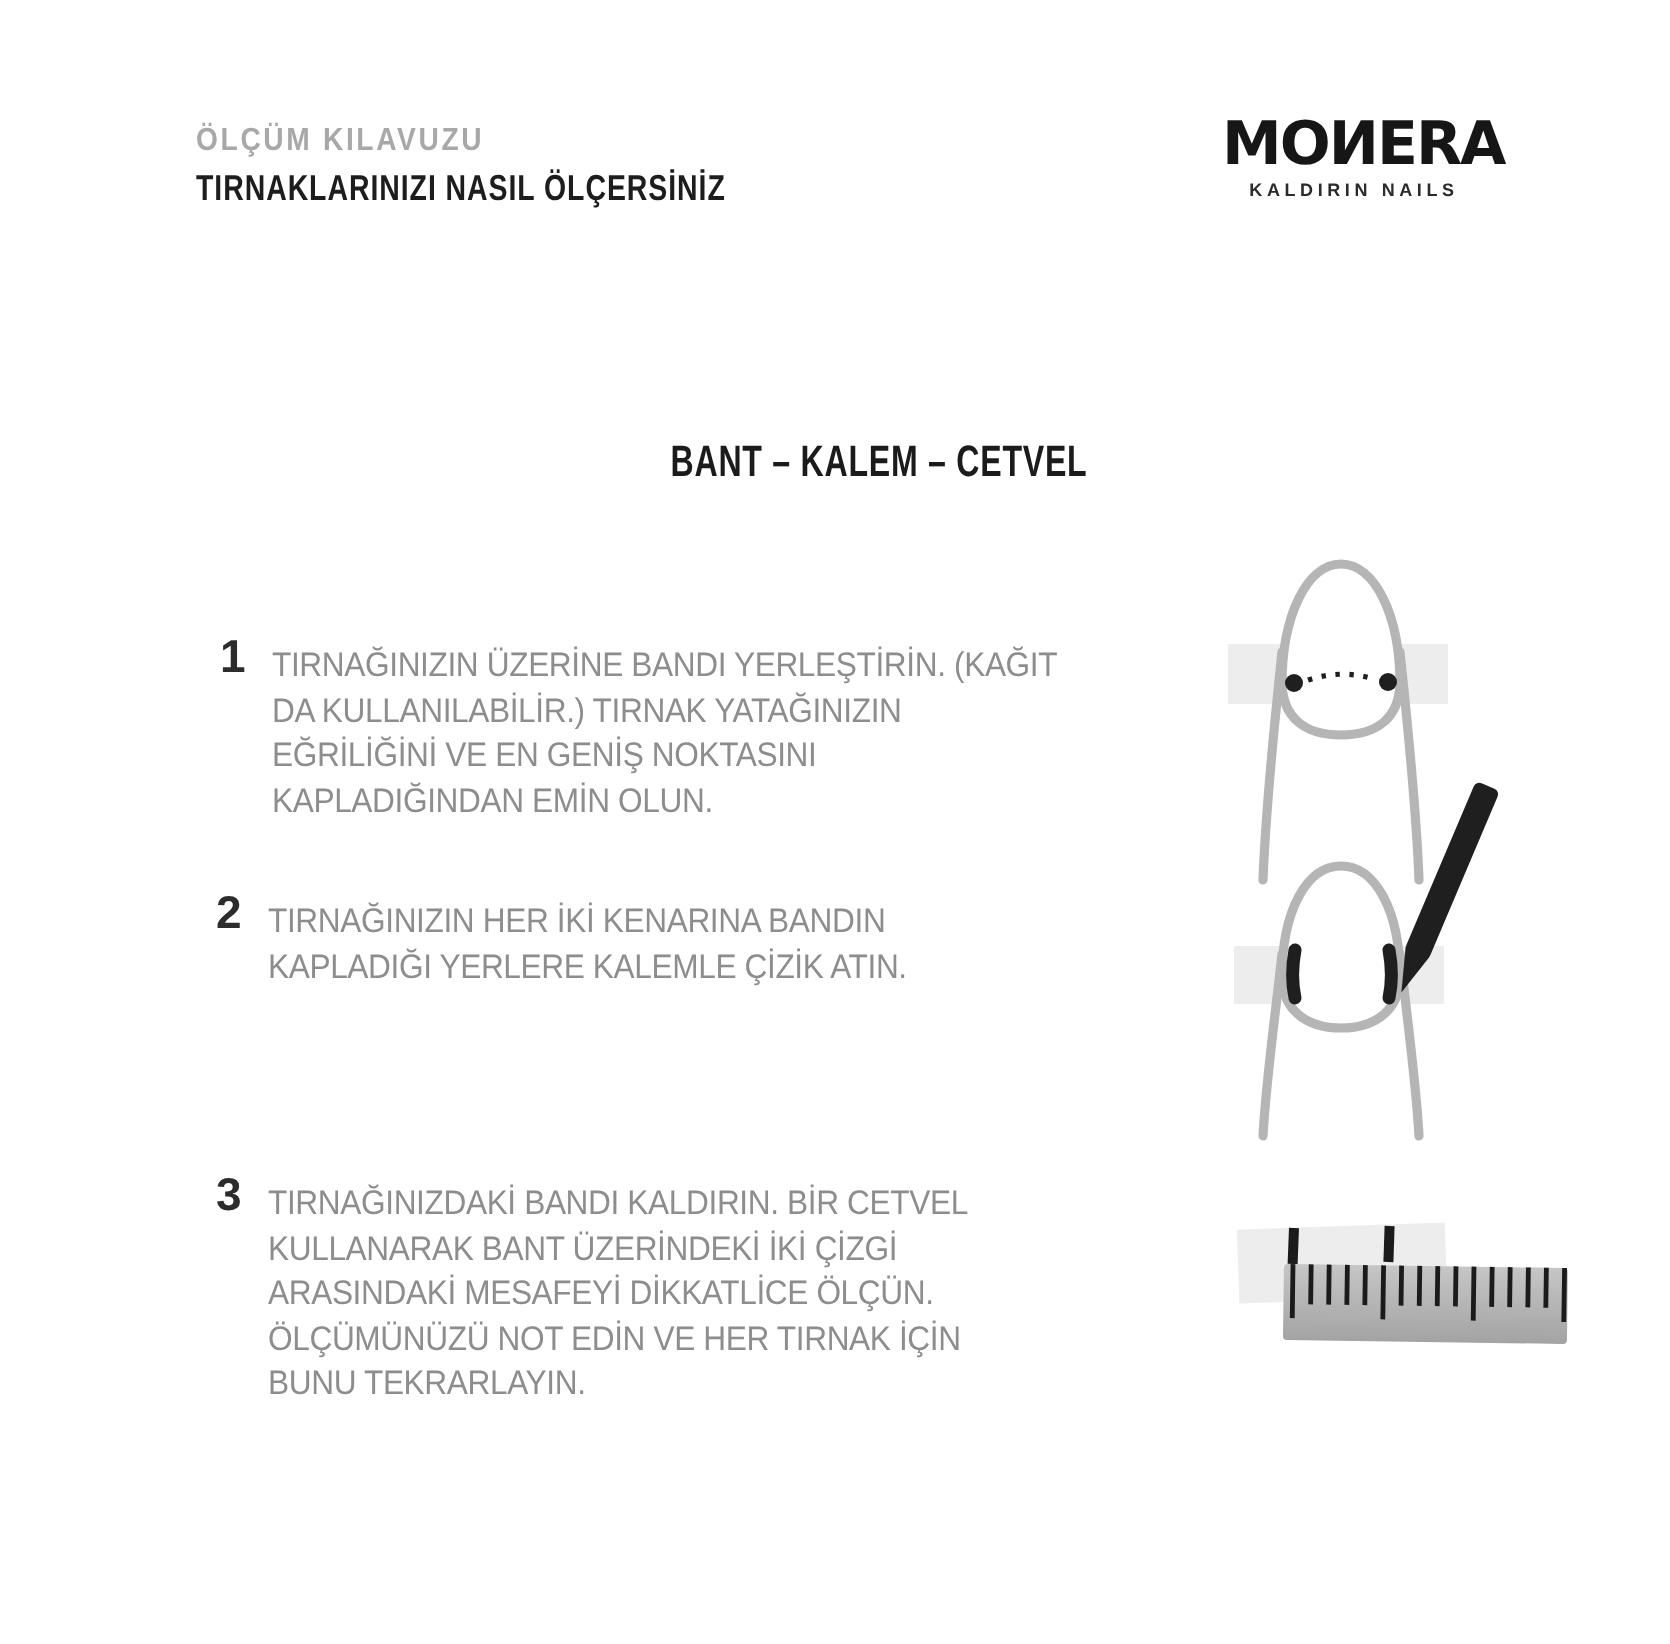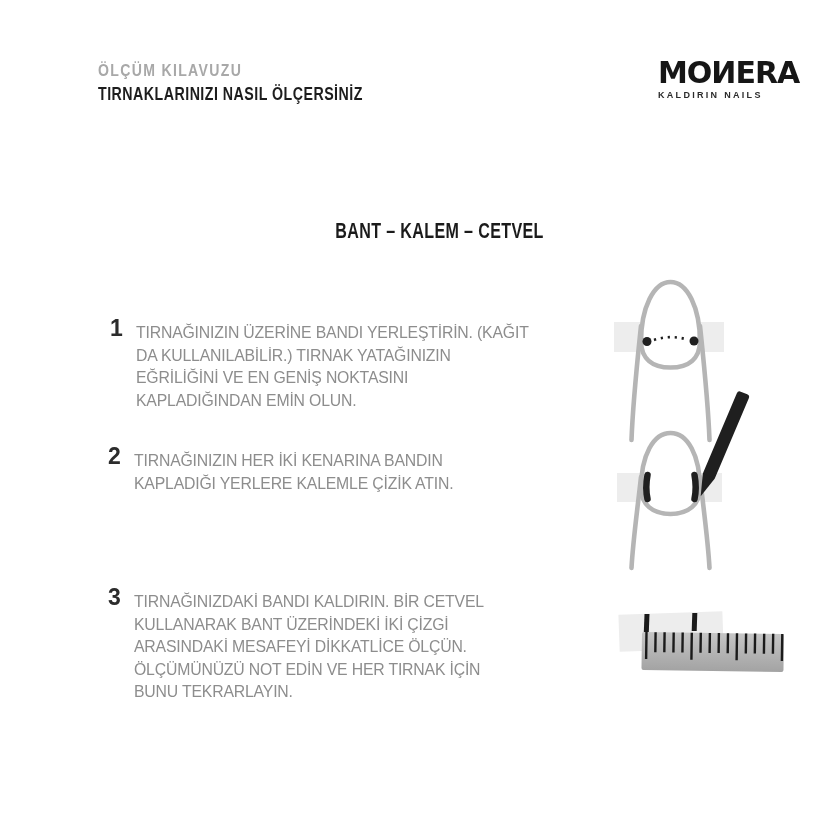"MOИERA" .brand { left: 636px -> 589px; text-align: left -> center }
